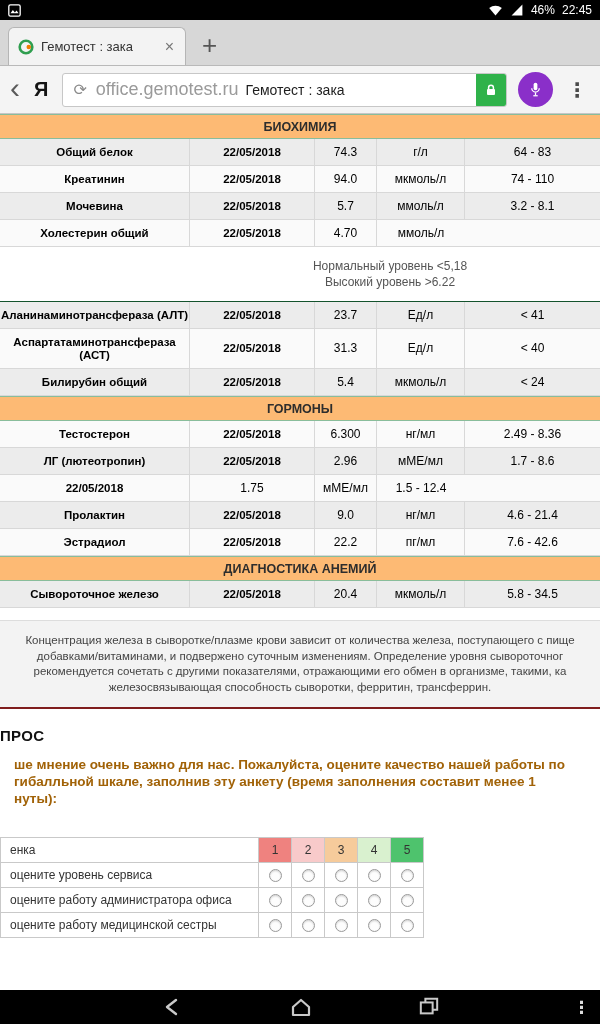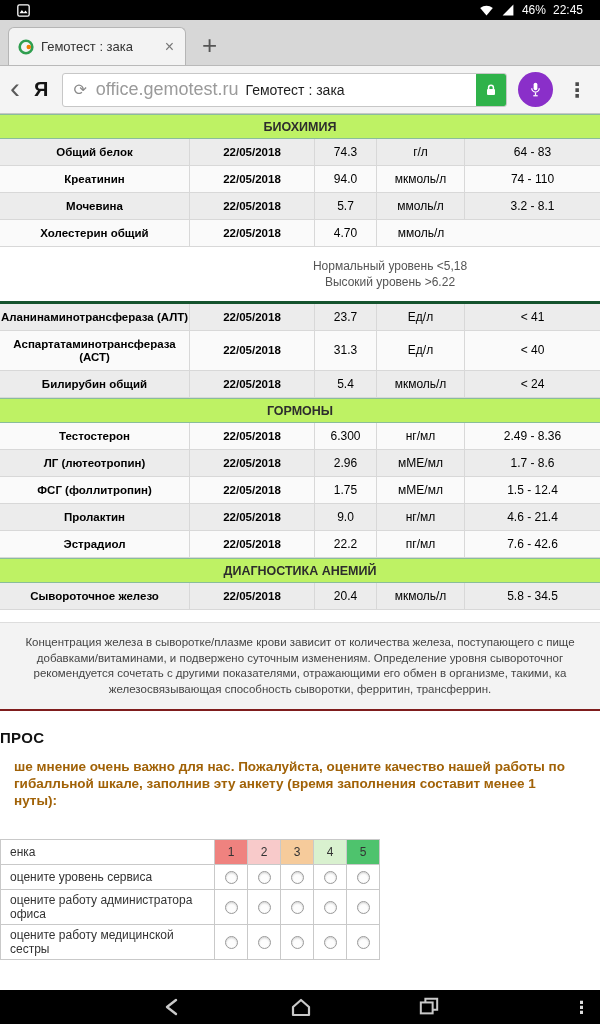"46%" .status-bar { padding: 0 17px -> 0 8px }
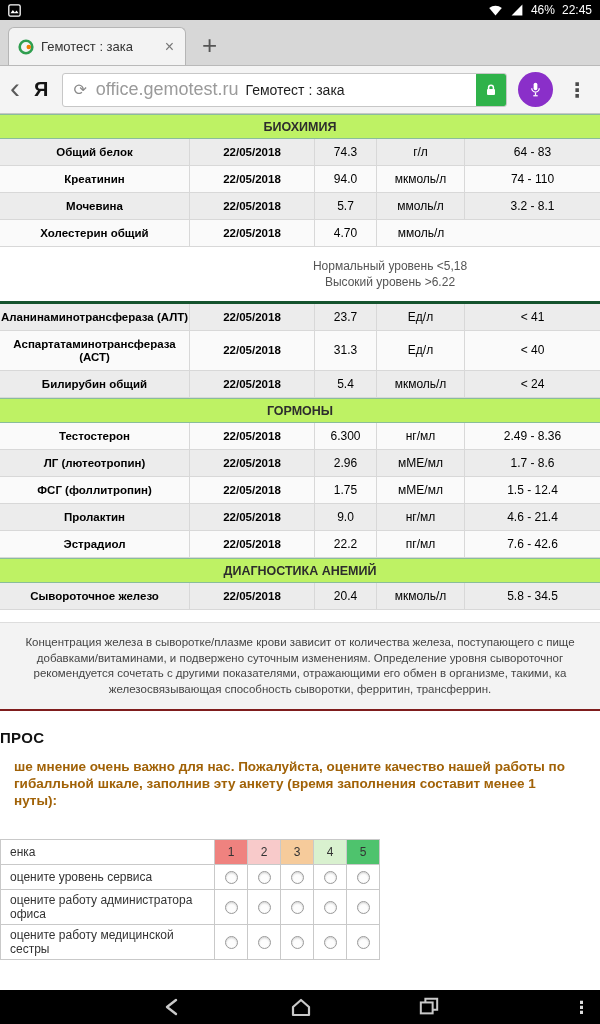"БИОХИМИЯ" .sec-header { background: #bef264 -> #fdba74 }
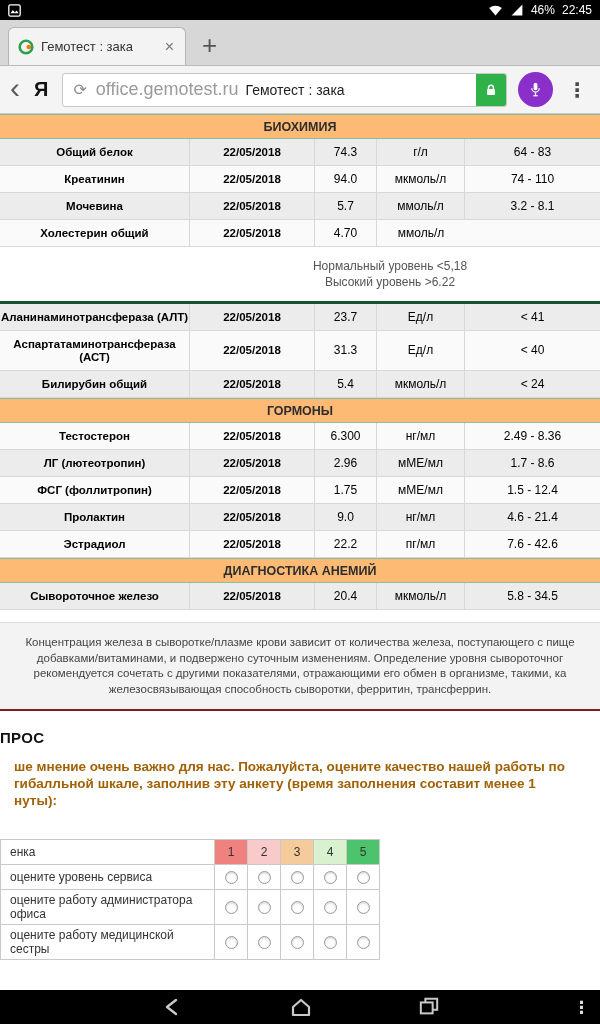"Нормальный уровень <5,18" .note-block { border-bottom: 3px solid #14532d -> 1px solid #14532d }
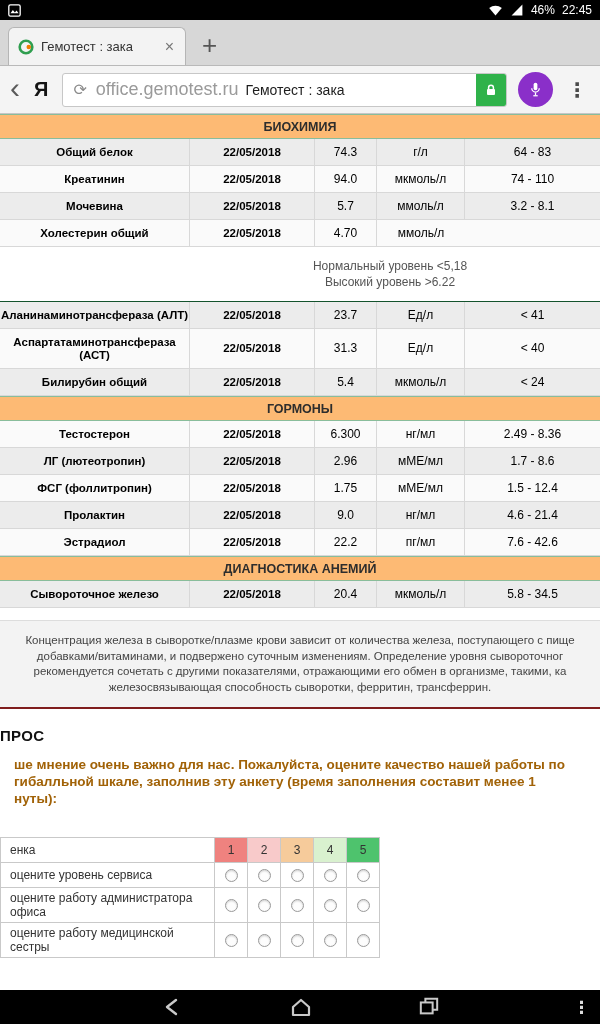"ФСГ (фоллитропин)" div.cell-name { html: <div>ФСГ (фоллитропин)</div> -> none }
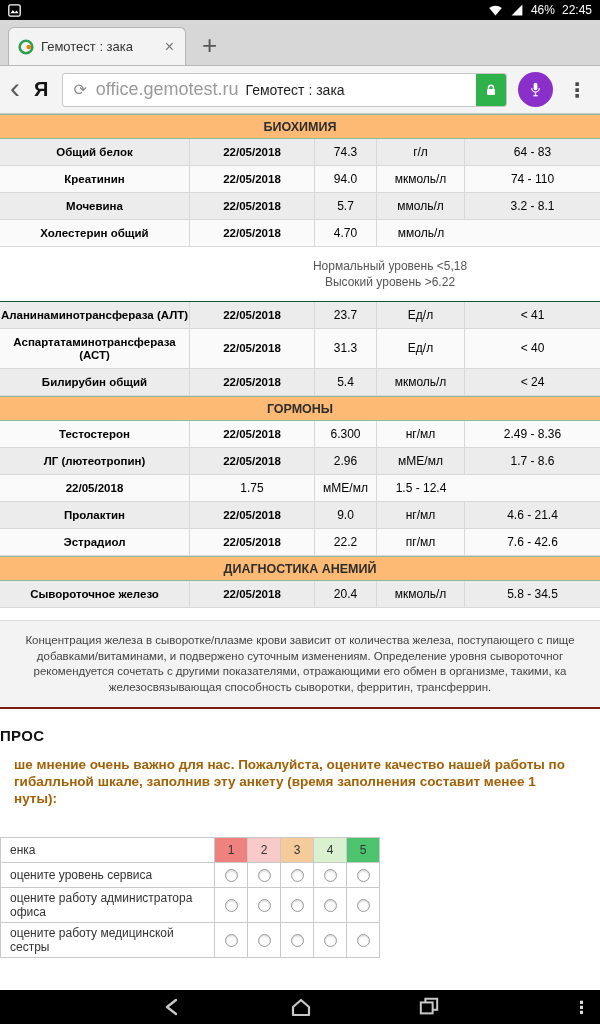"енка" .q-label { width: 214px -> 258px }
